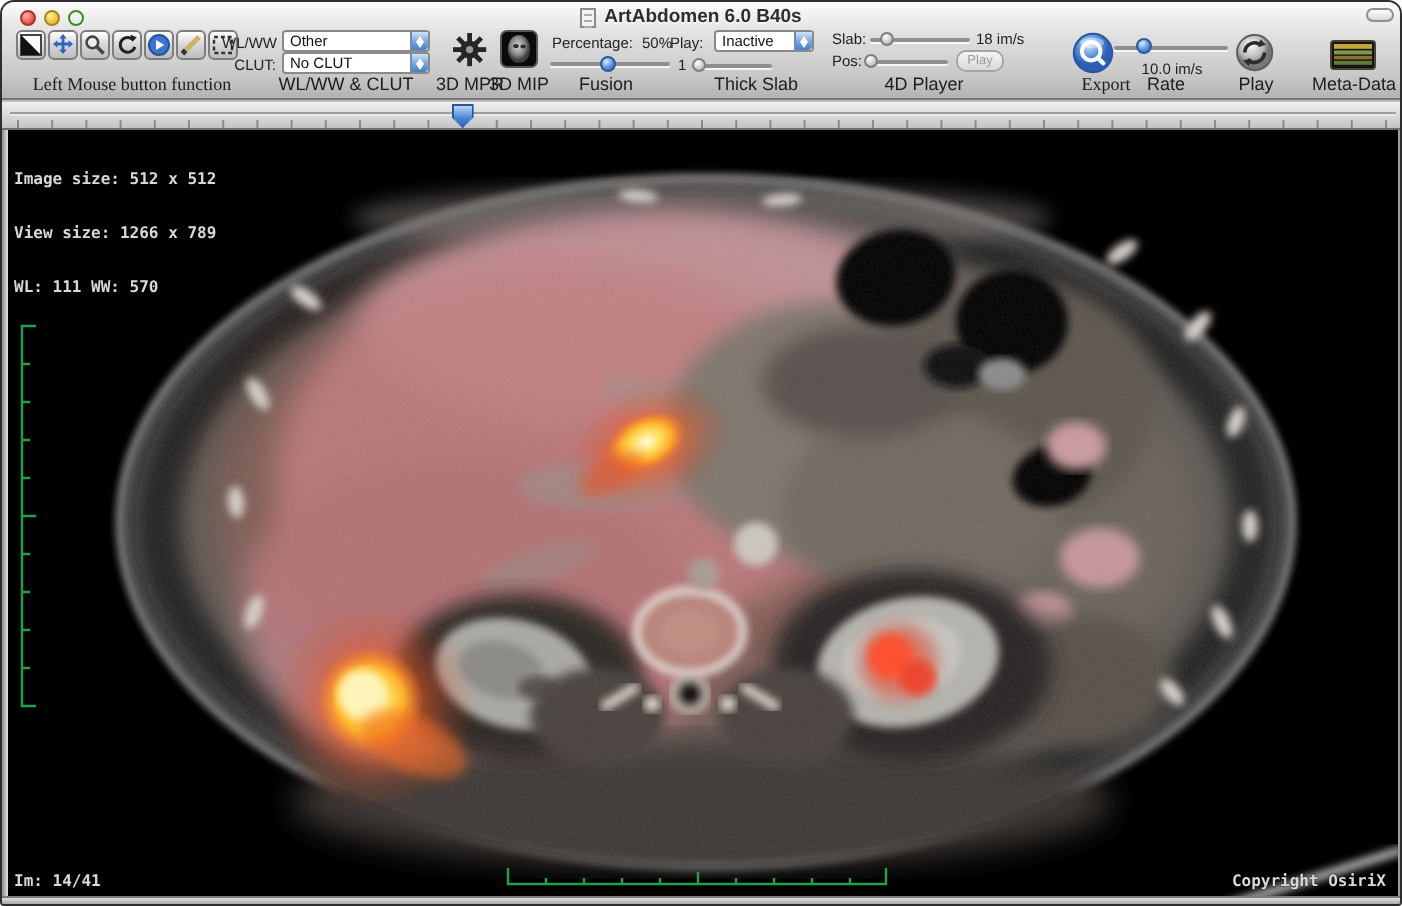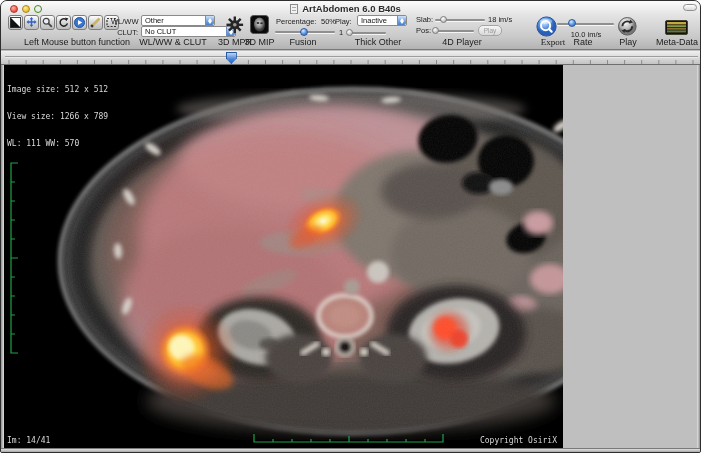"No CLUT" div.popup { width: 95px -> 74px }
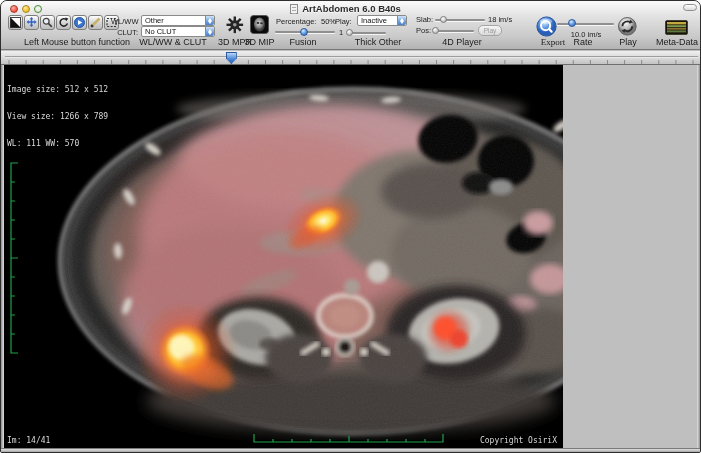"Left Mouse button function" div.grouplabel { font-family: none -> Liberation Serif, serif; left: 16px -> 5px }
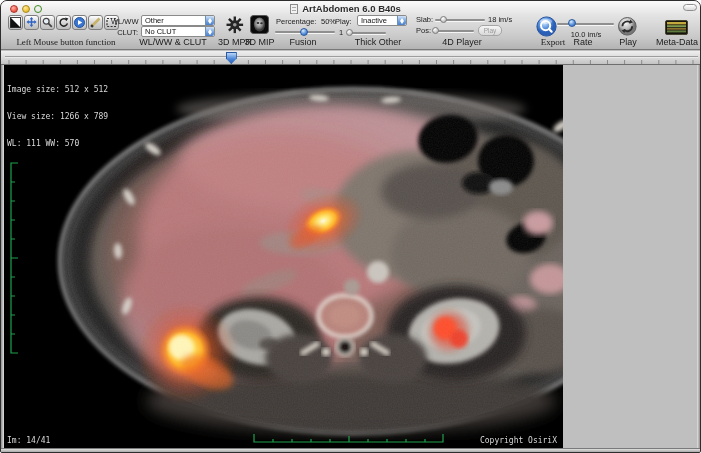"Thick Other" div.grouplabel { text: Other -> Slab }
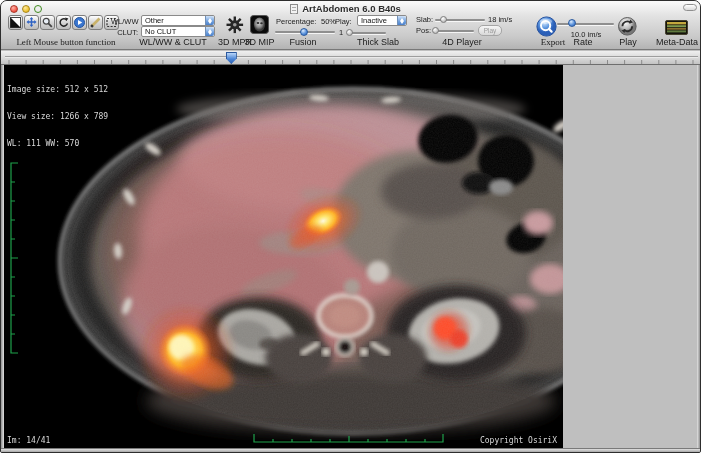"Image size: 512 x 512" .viewer { font-weight: none -> bold; width: 559px -> 695px }
